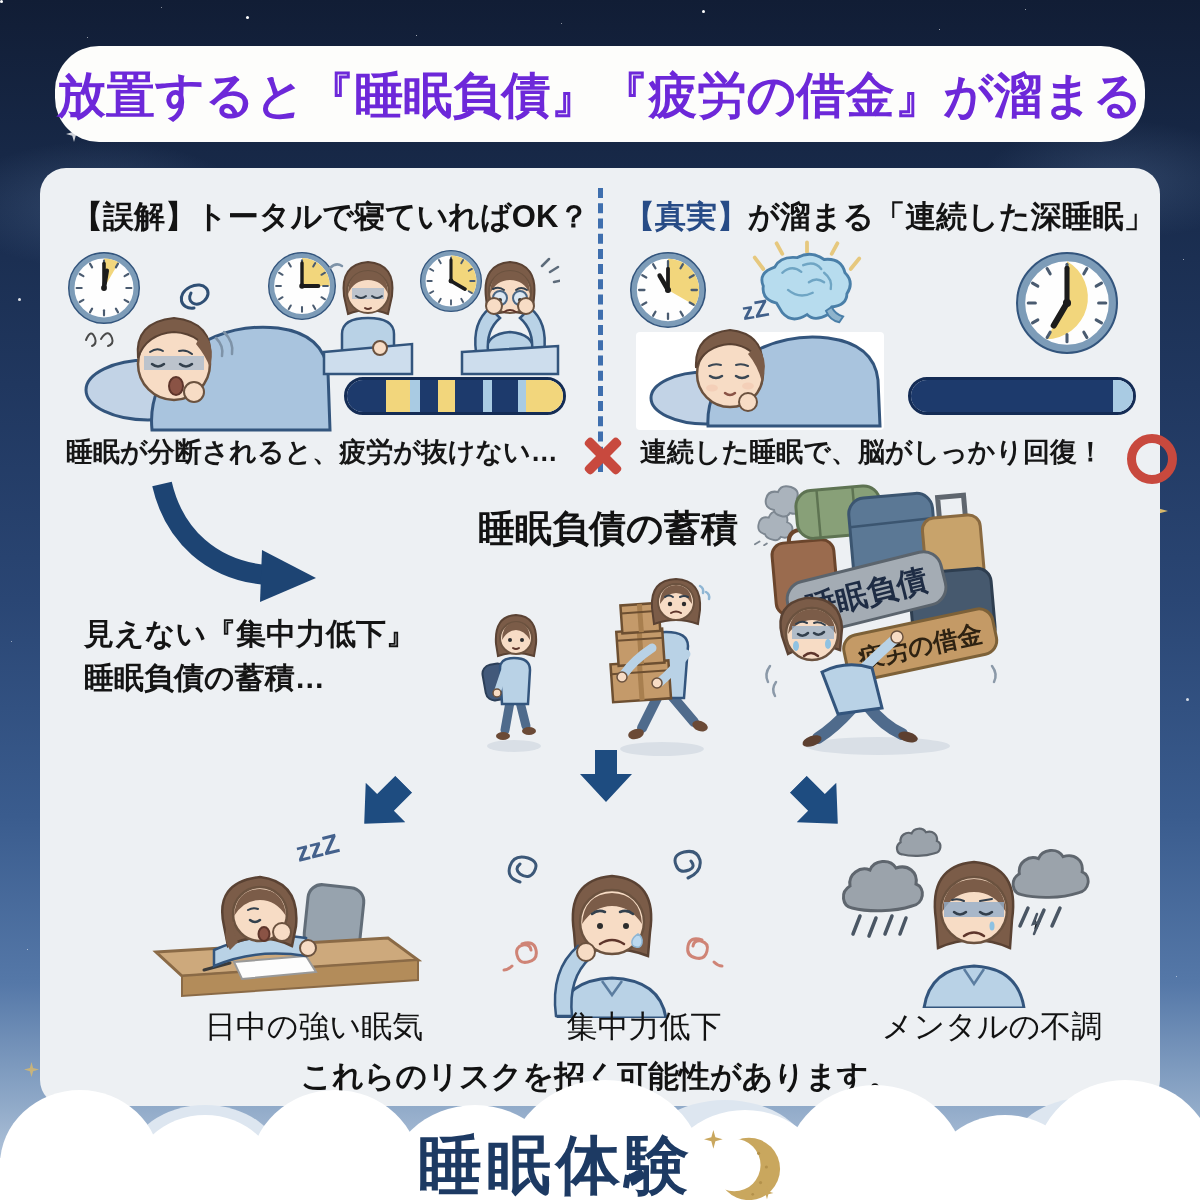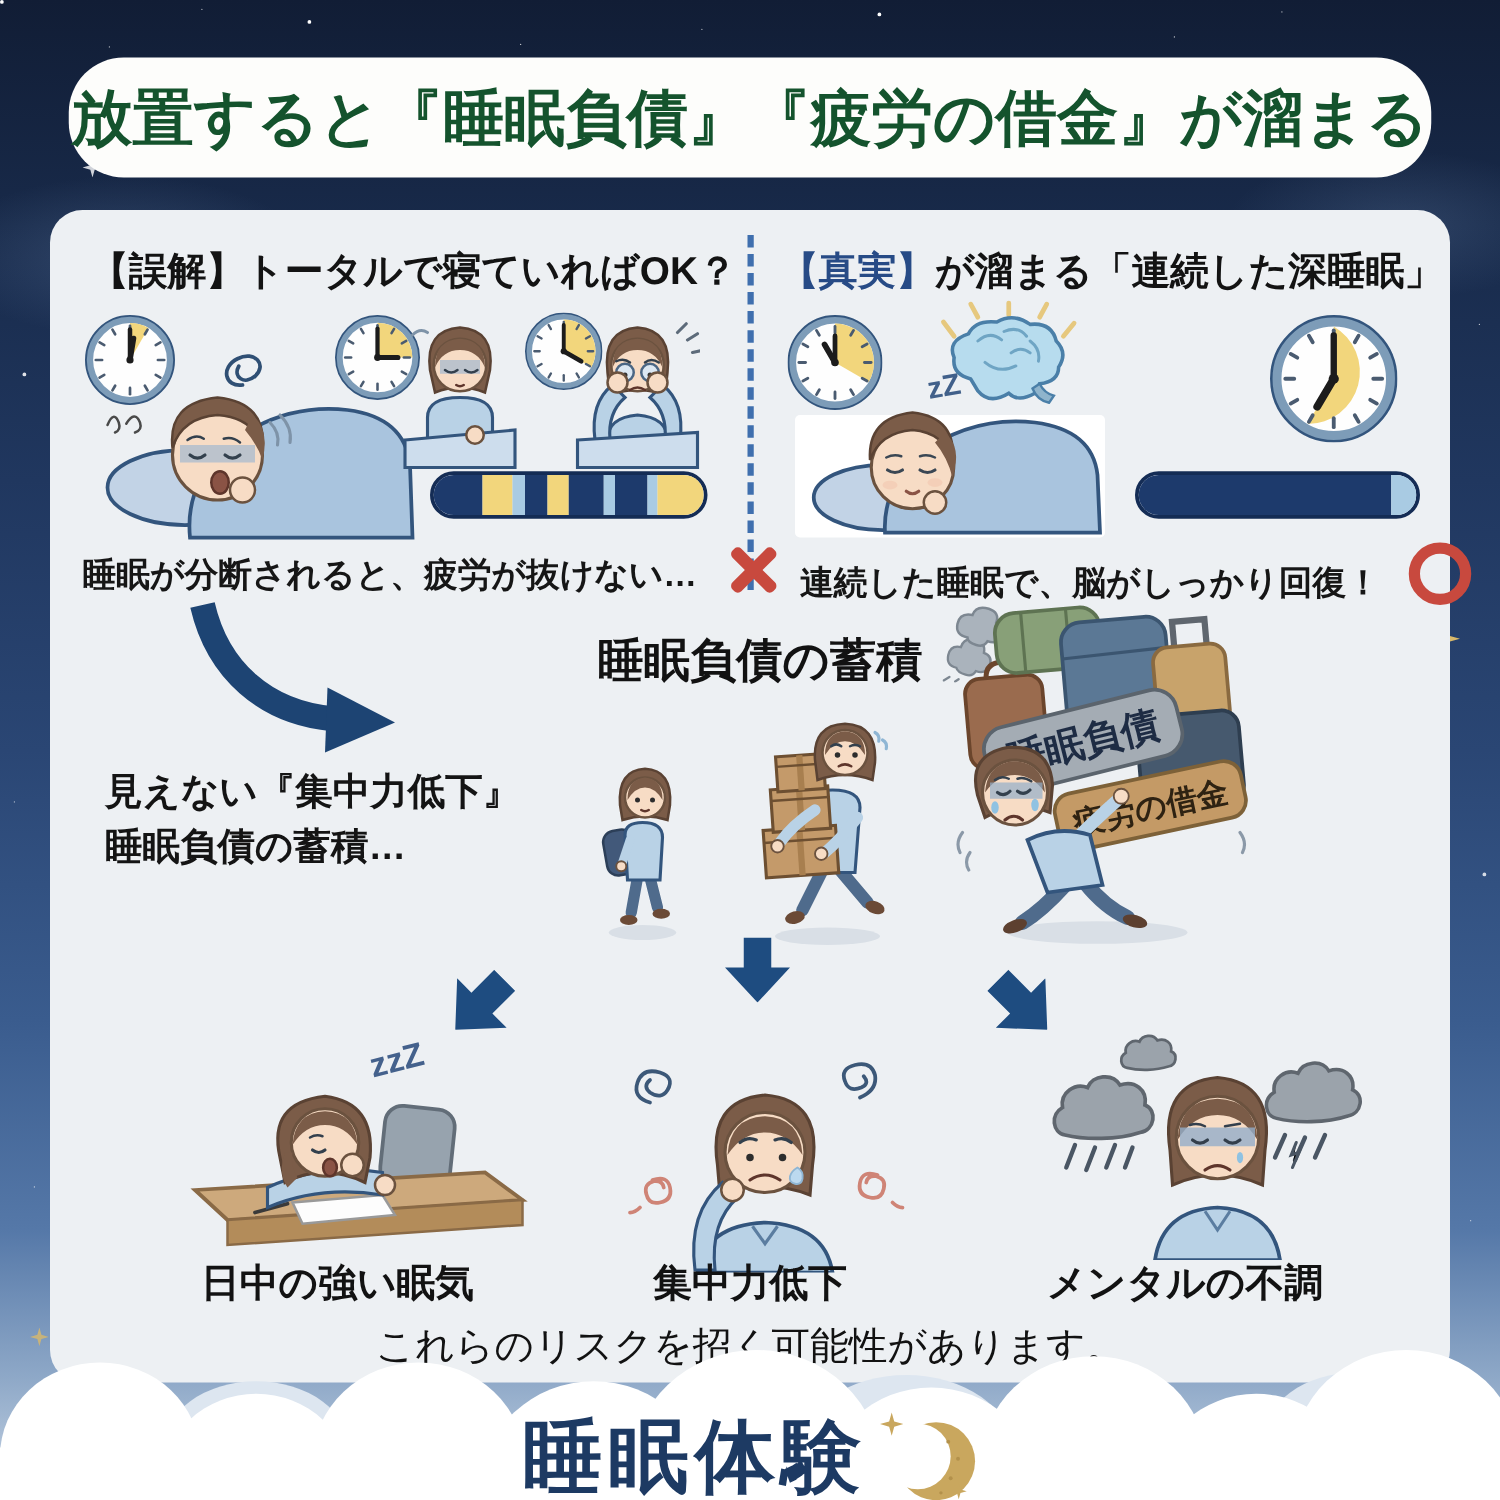"放置すると『睡眠負債』『疲労の借金』が溜まる" .banner-text { color: #14532d -> #6d28d9 }
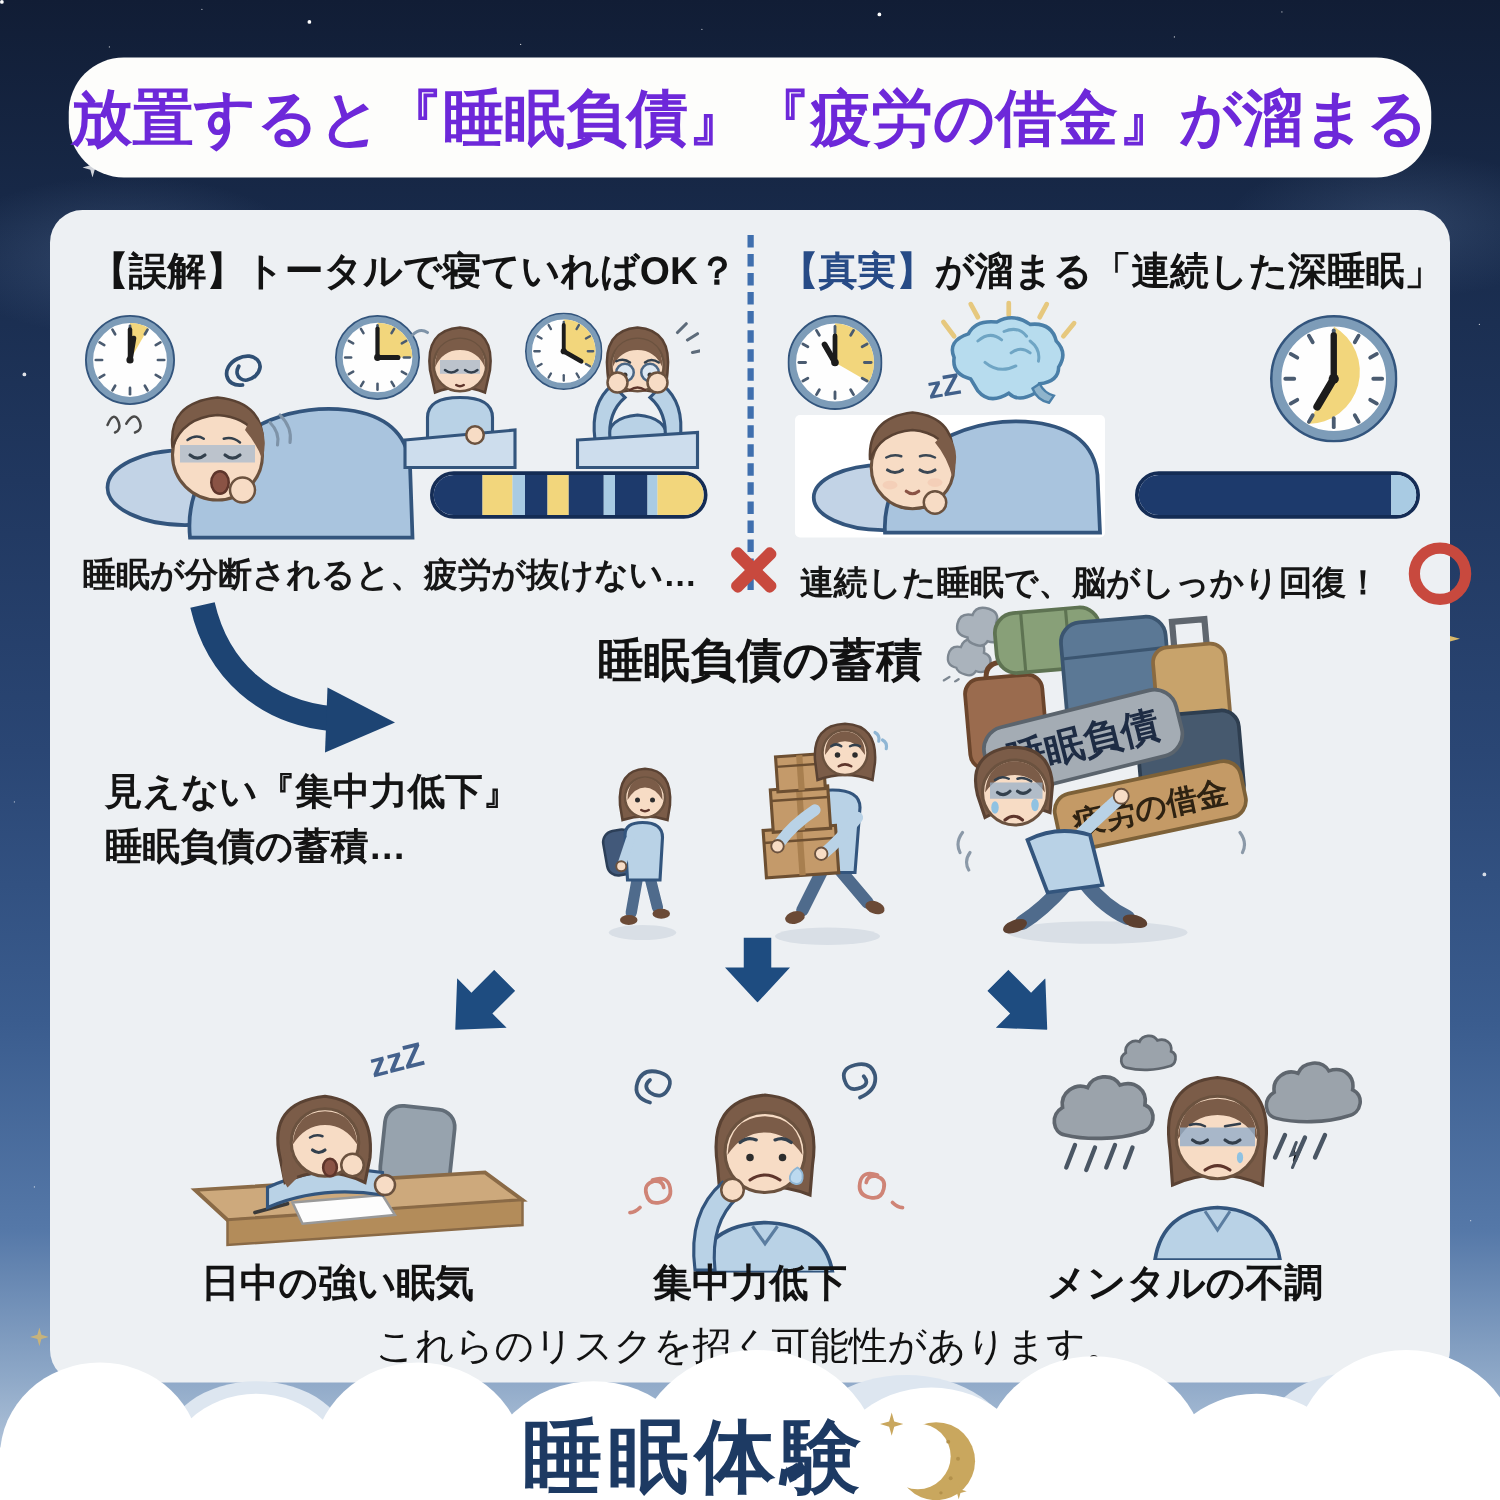"睡眠が分断されると、疲労が抜けない…" .caption-row { align-items: flex-end -> flex-start }
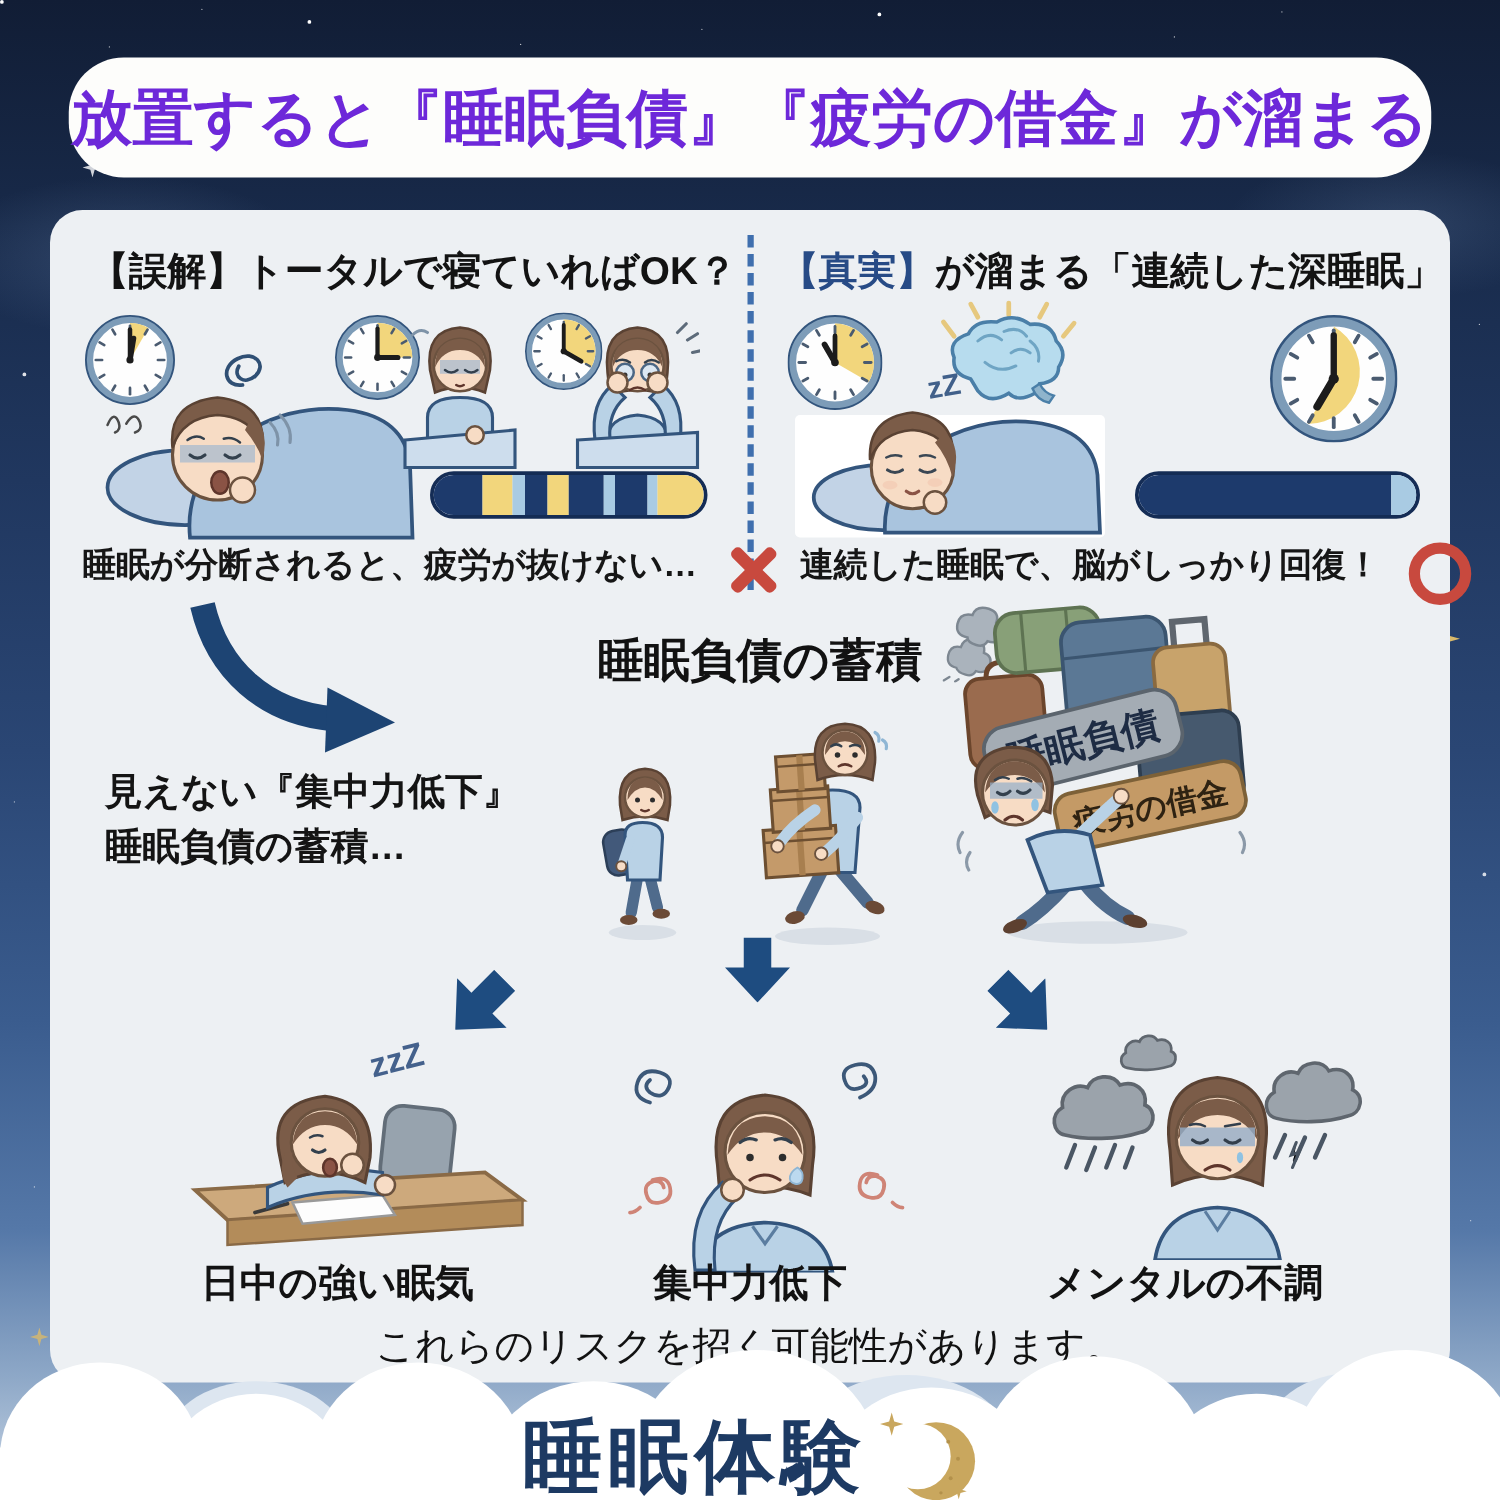"日中の強い眠気" .risk-label { font-weight: 700 -> 400; margin-left: none -> 44px }
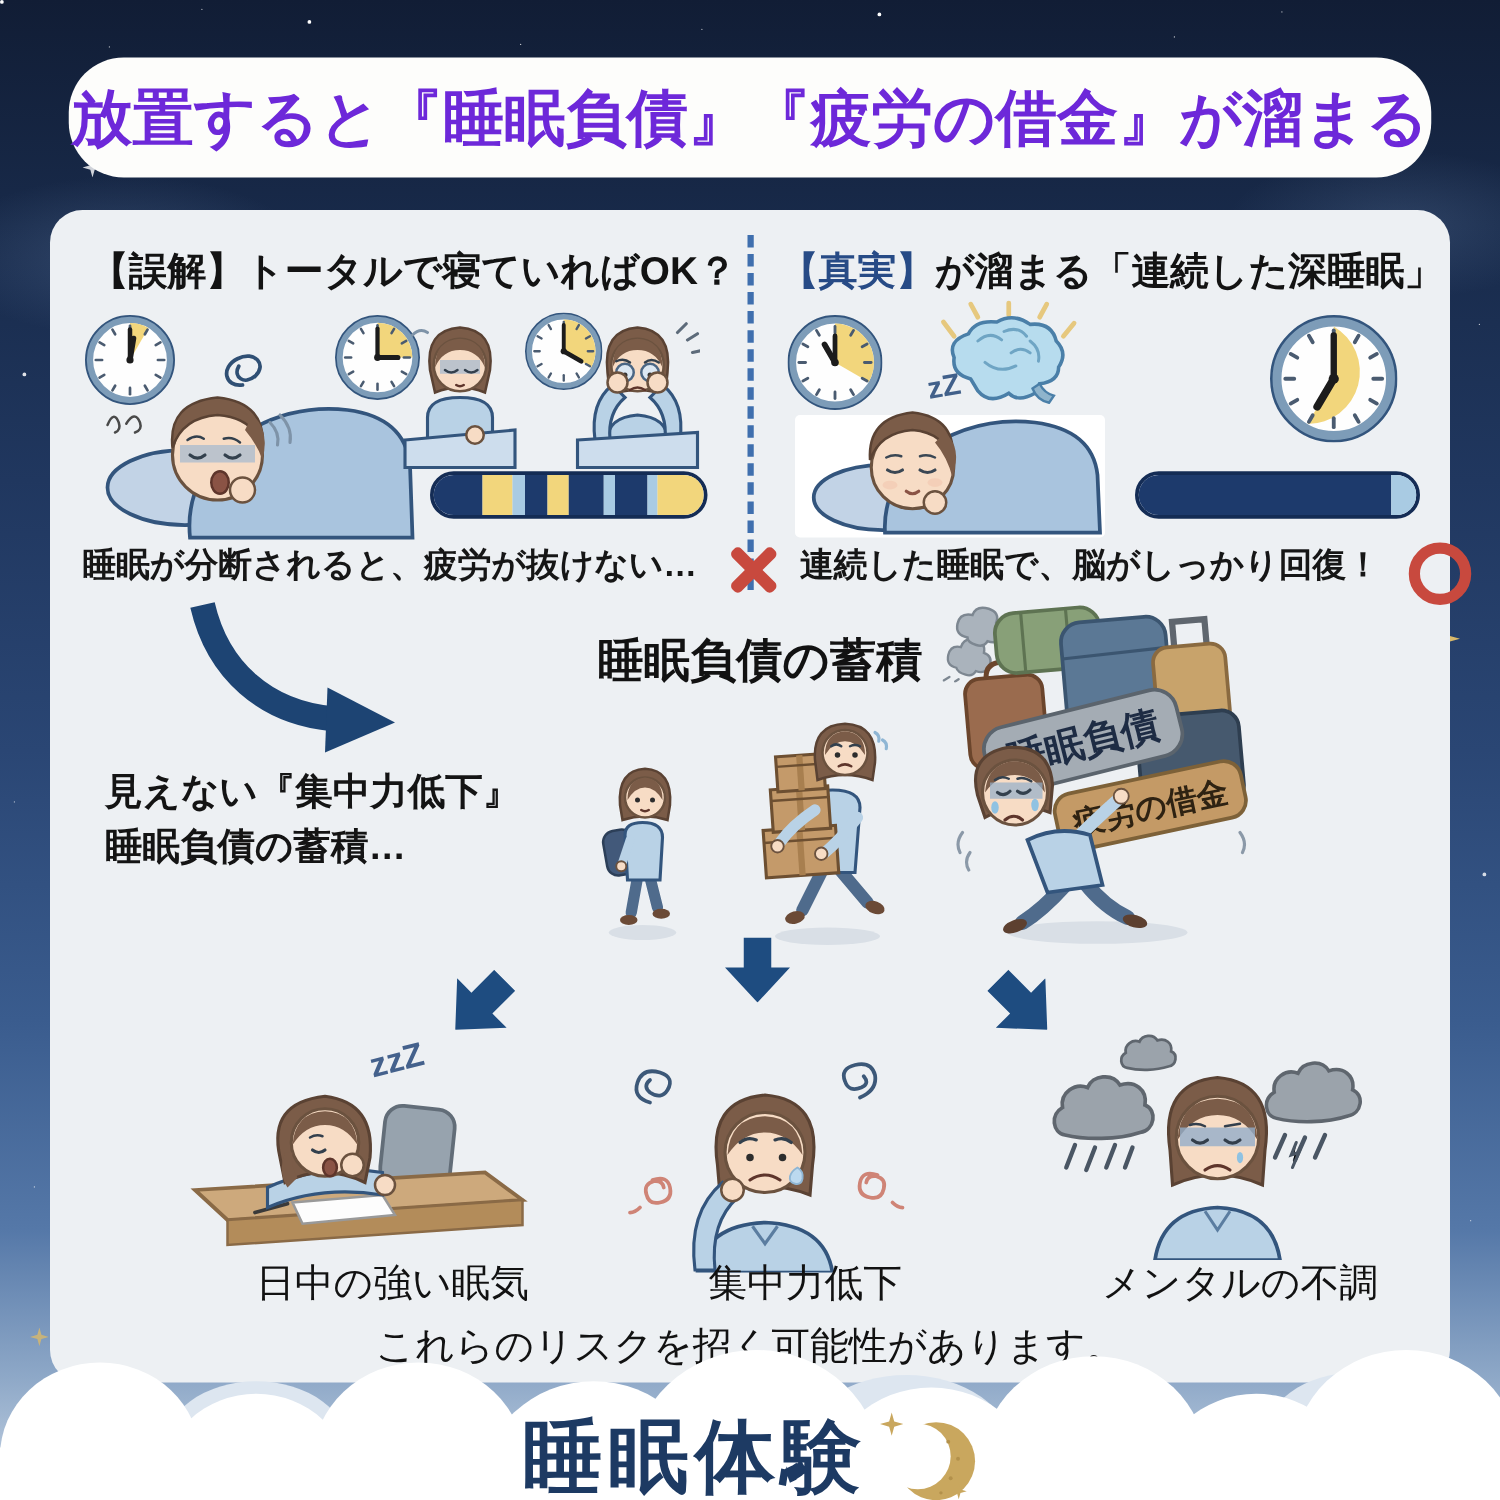"これらのリスクを招く可能性があります。" .footer-note { font-weight: 400 -> 700 }
